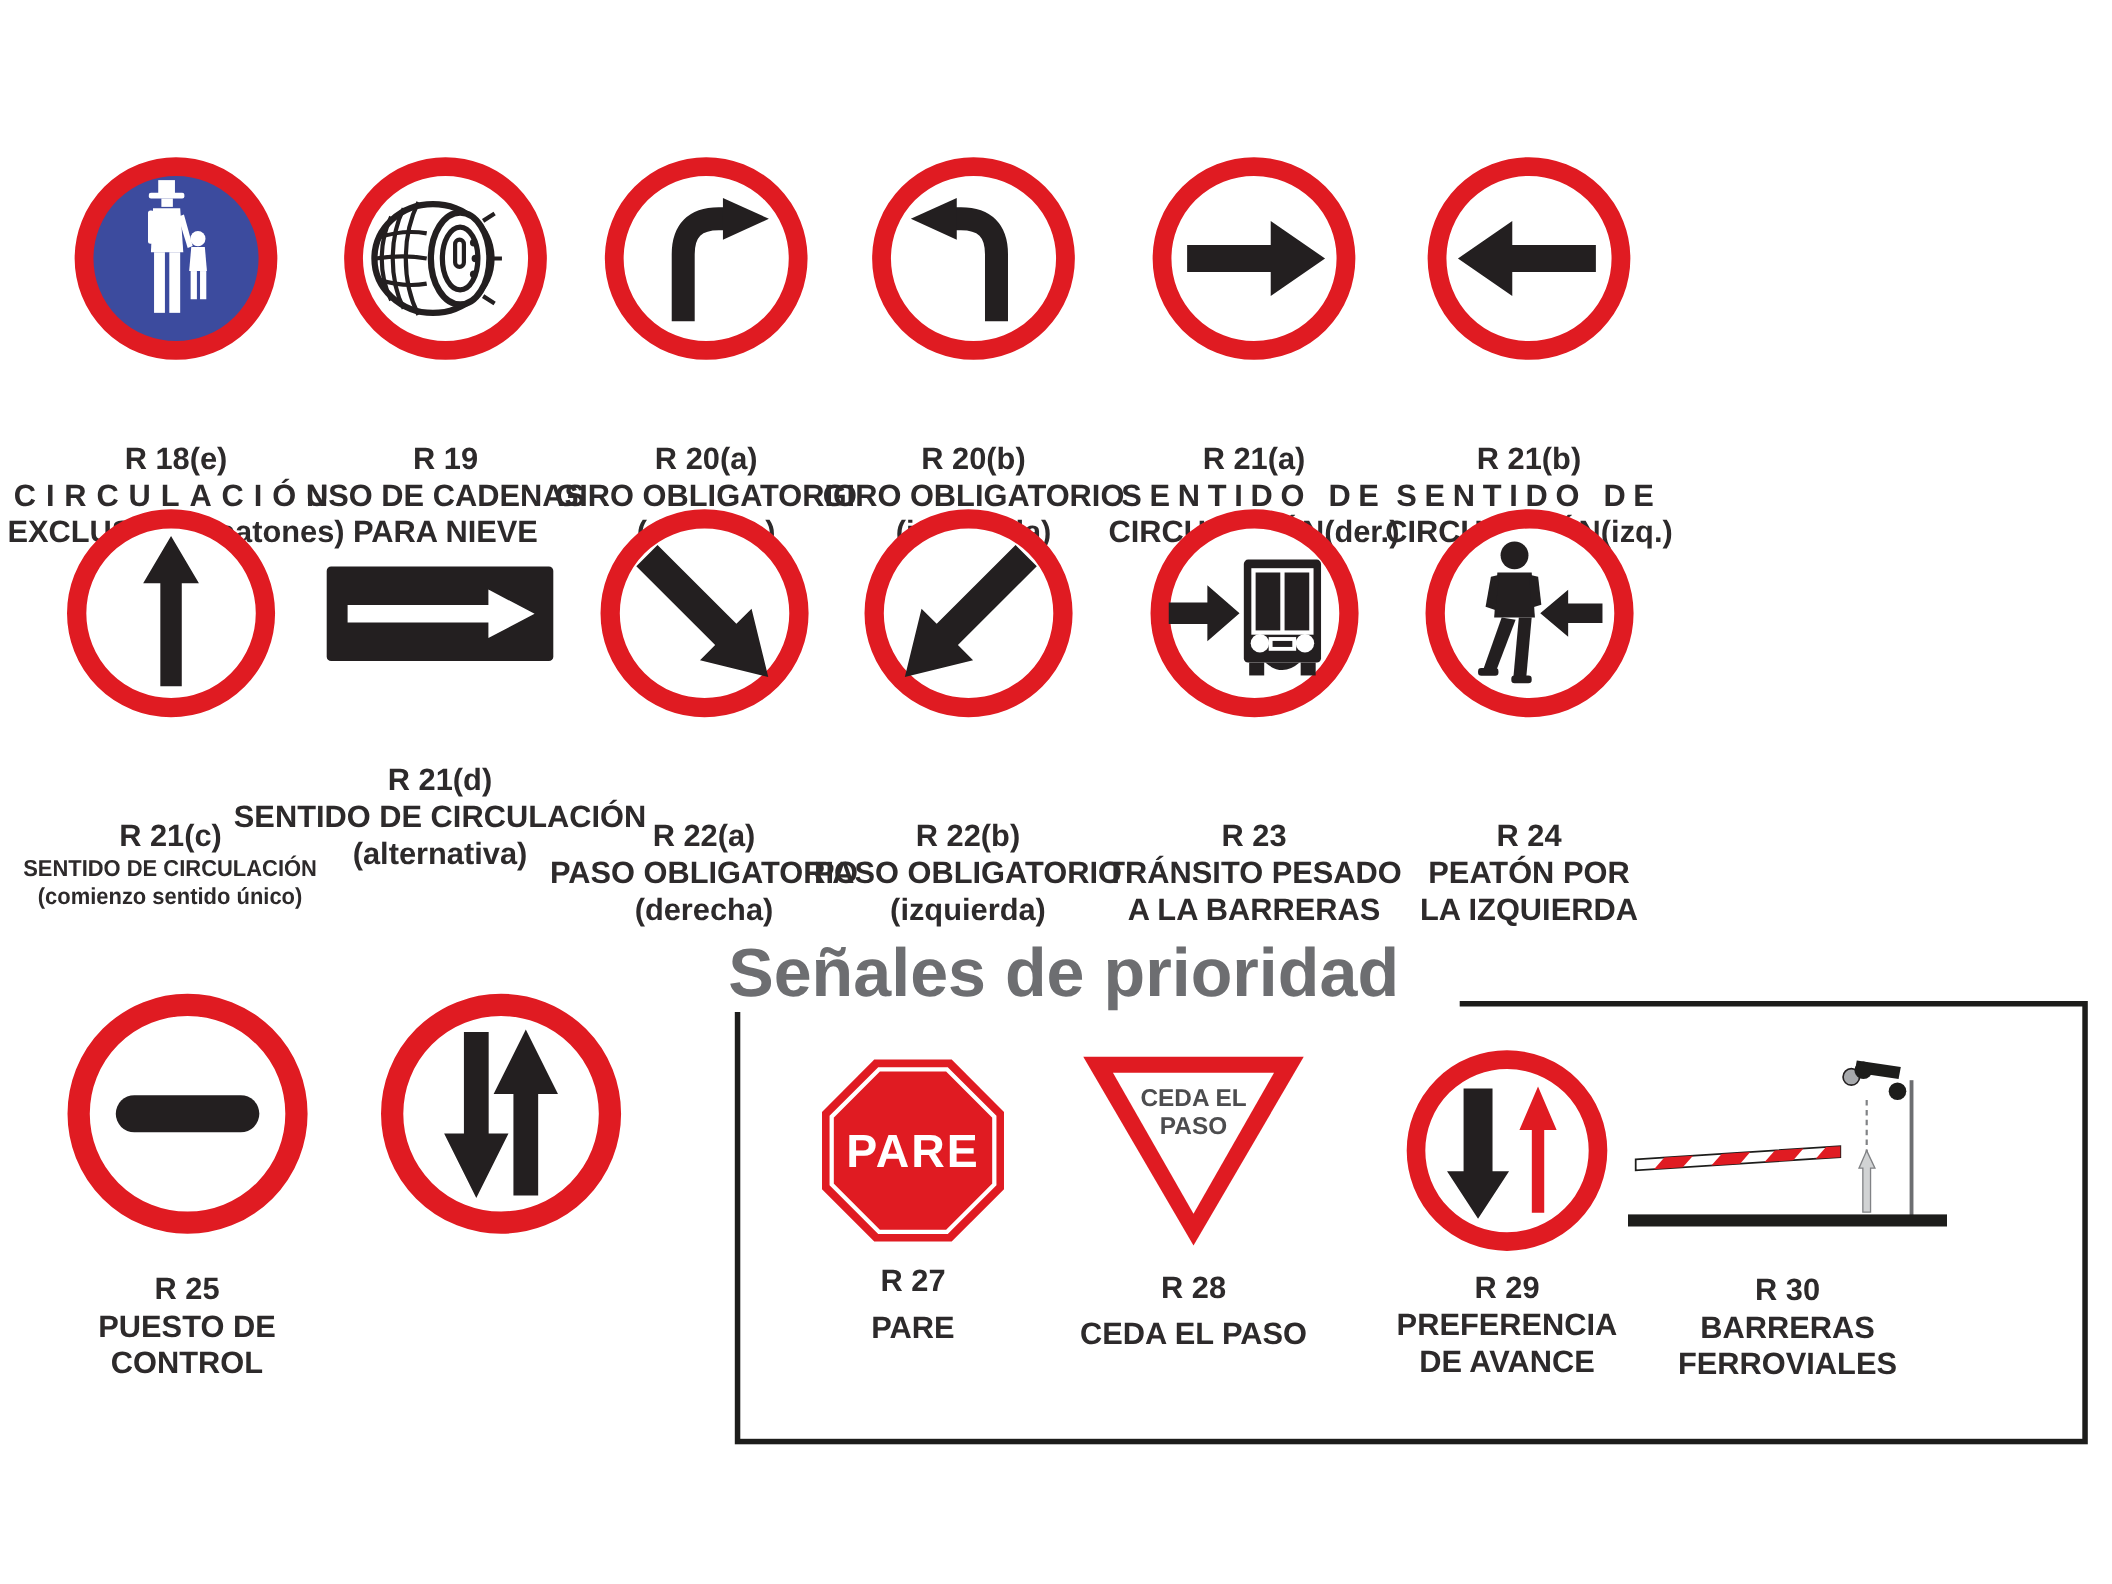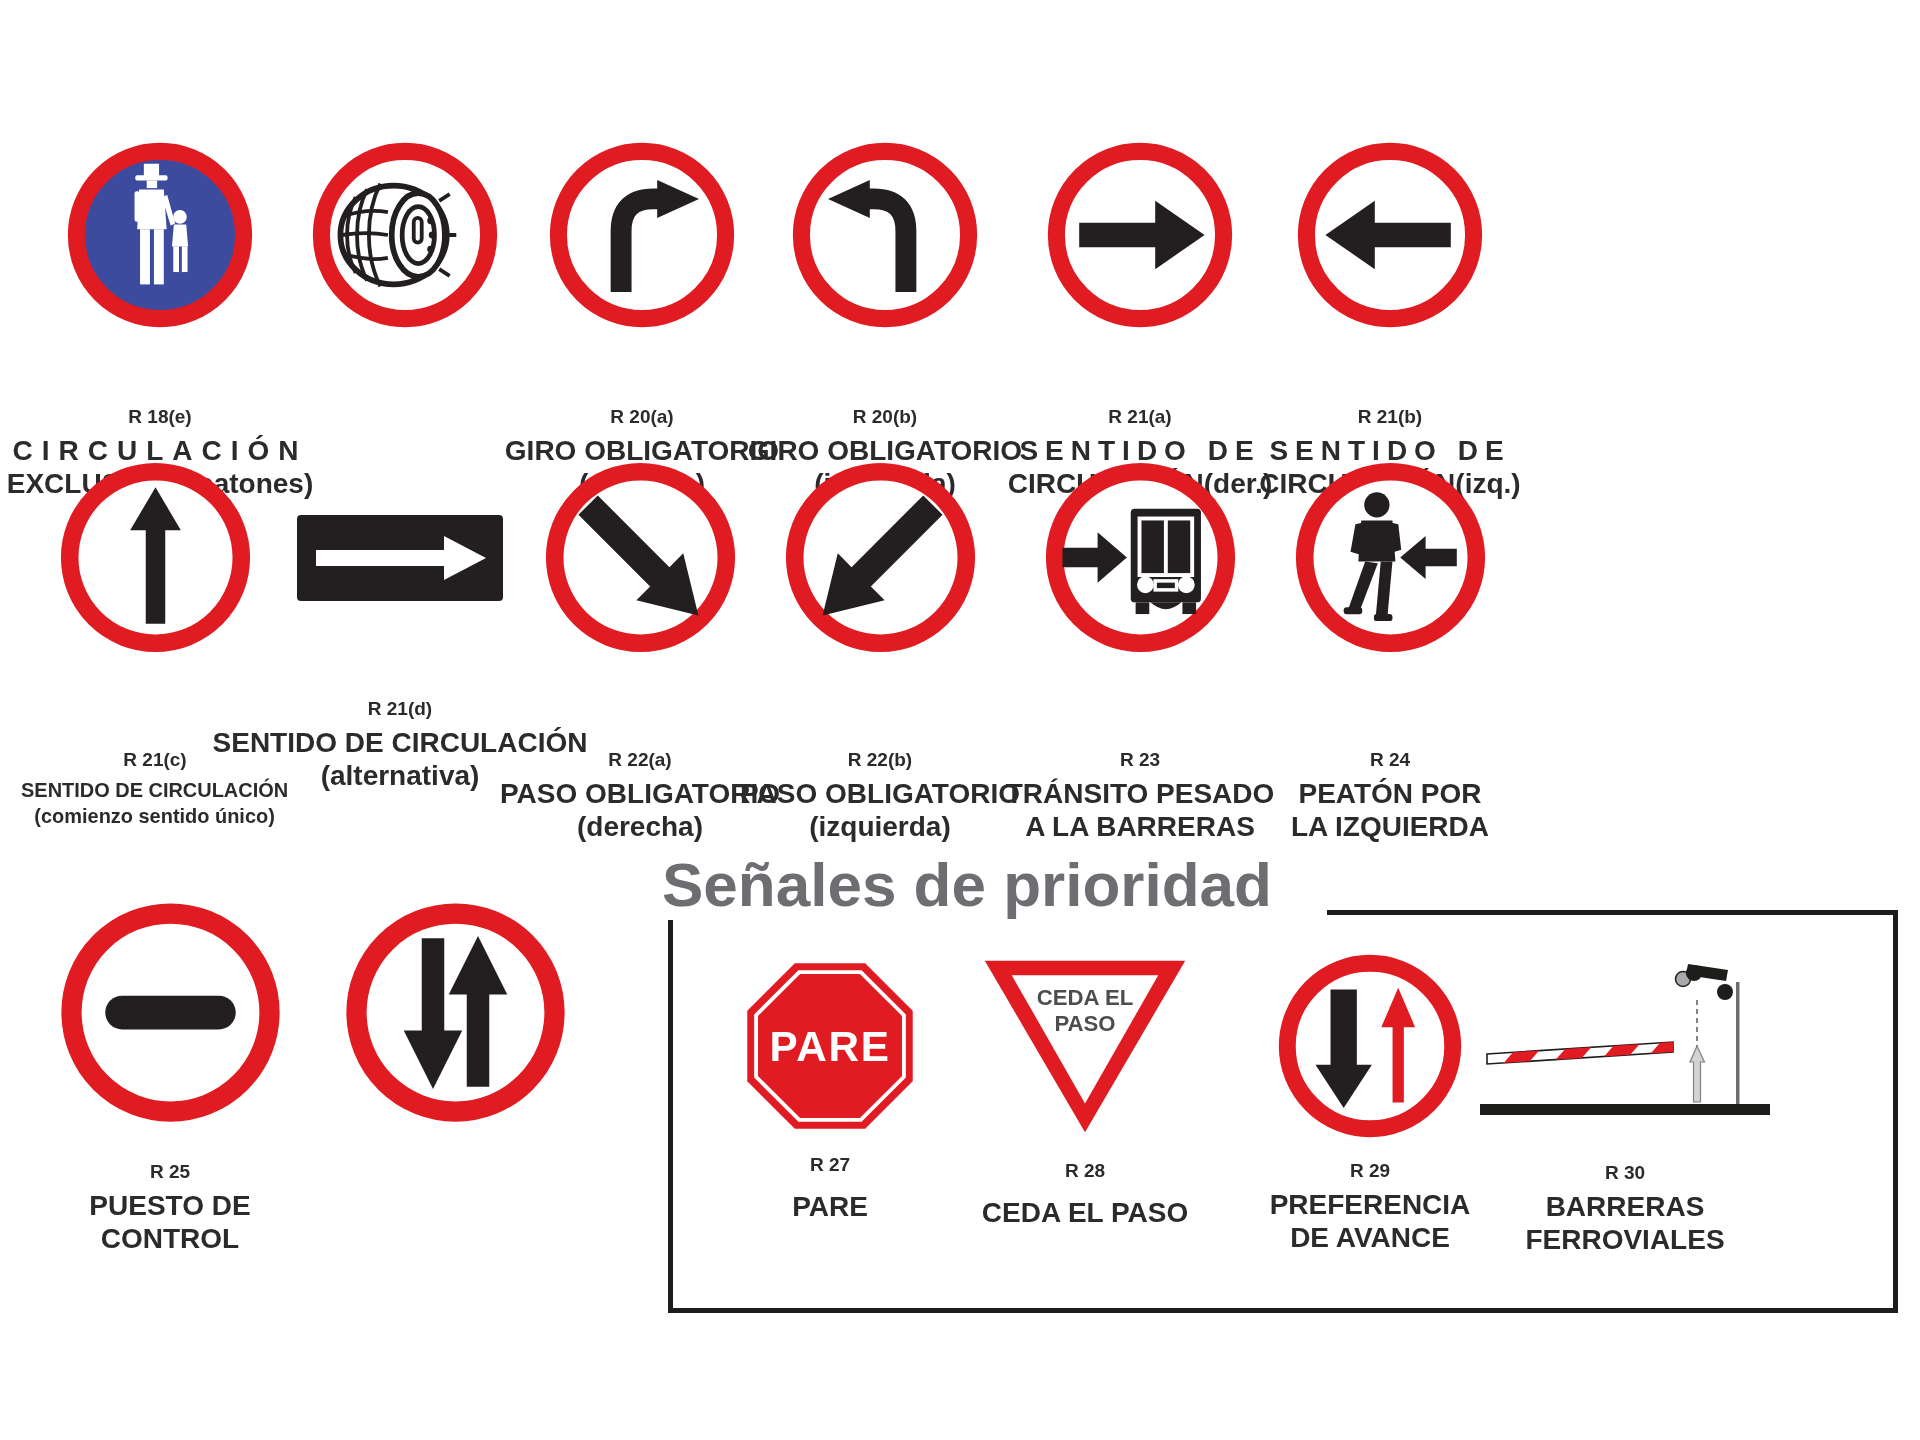"R 18(e)" .code { font-size: 19px -> 28px }
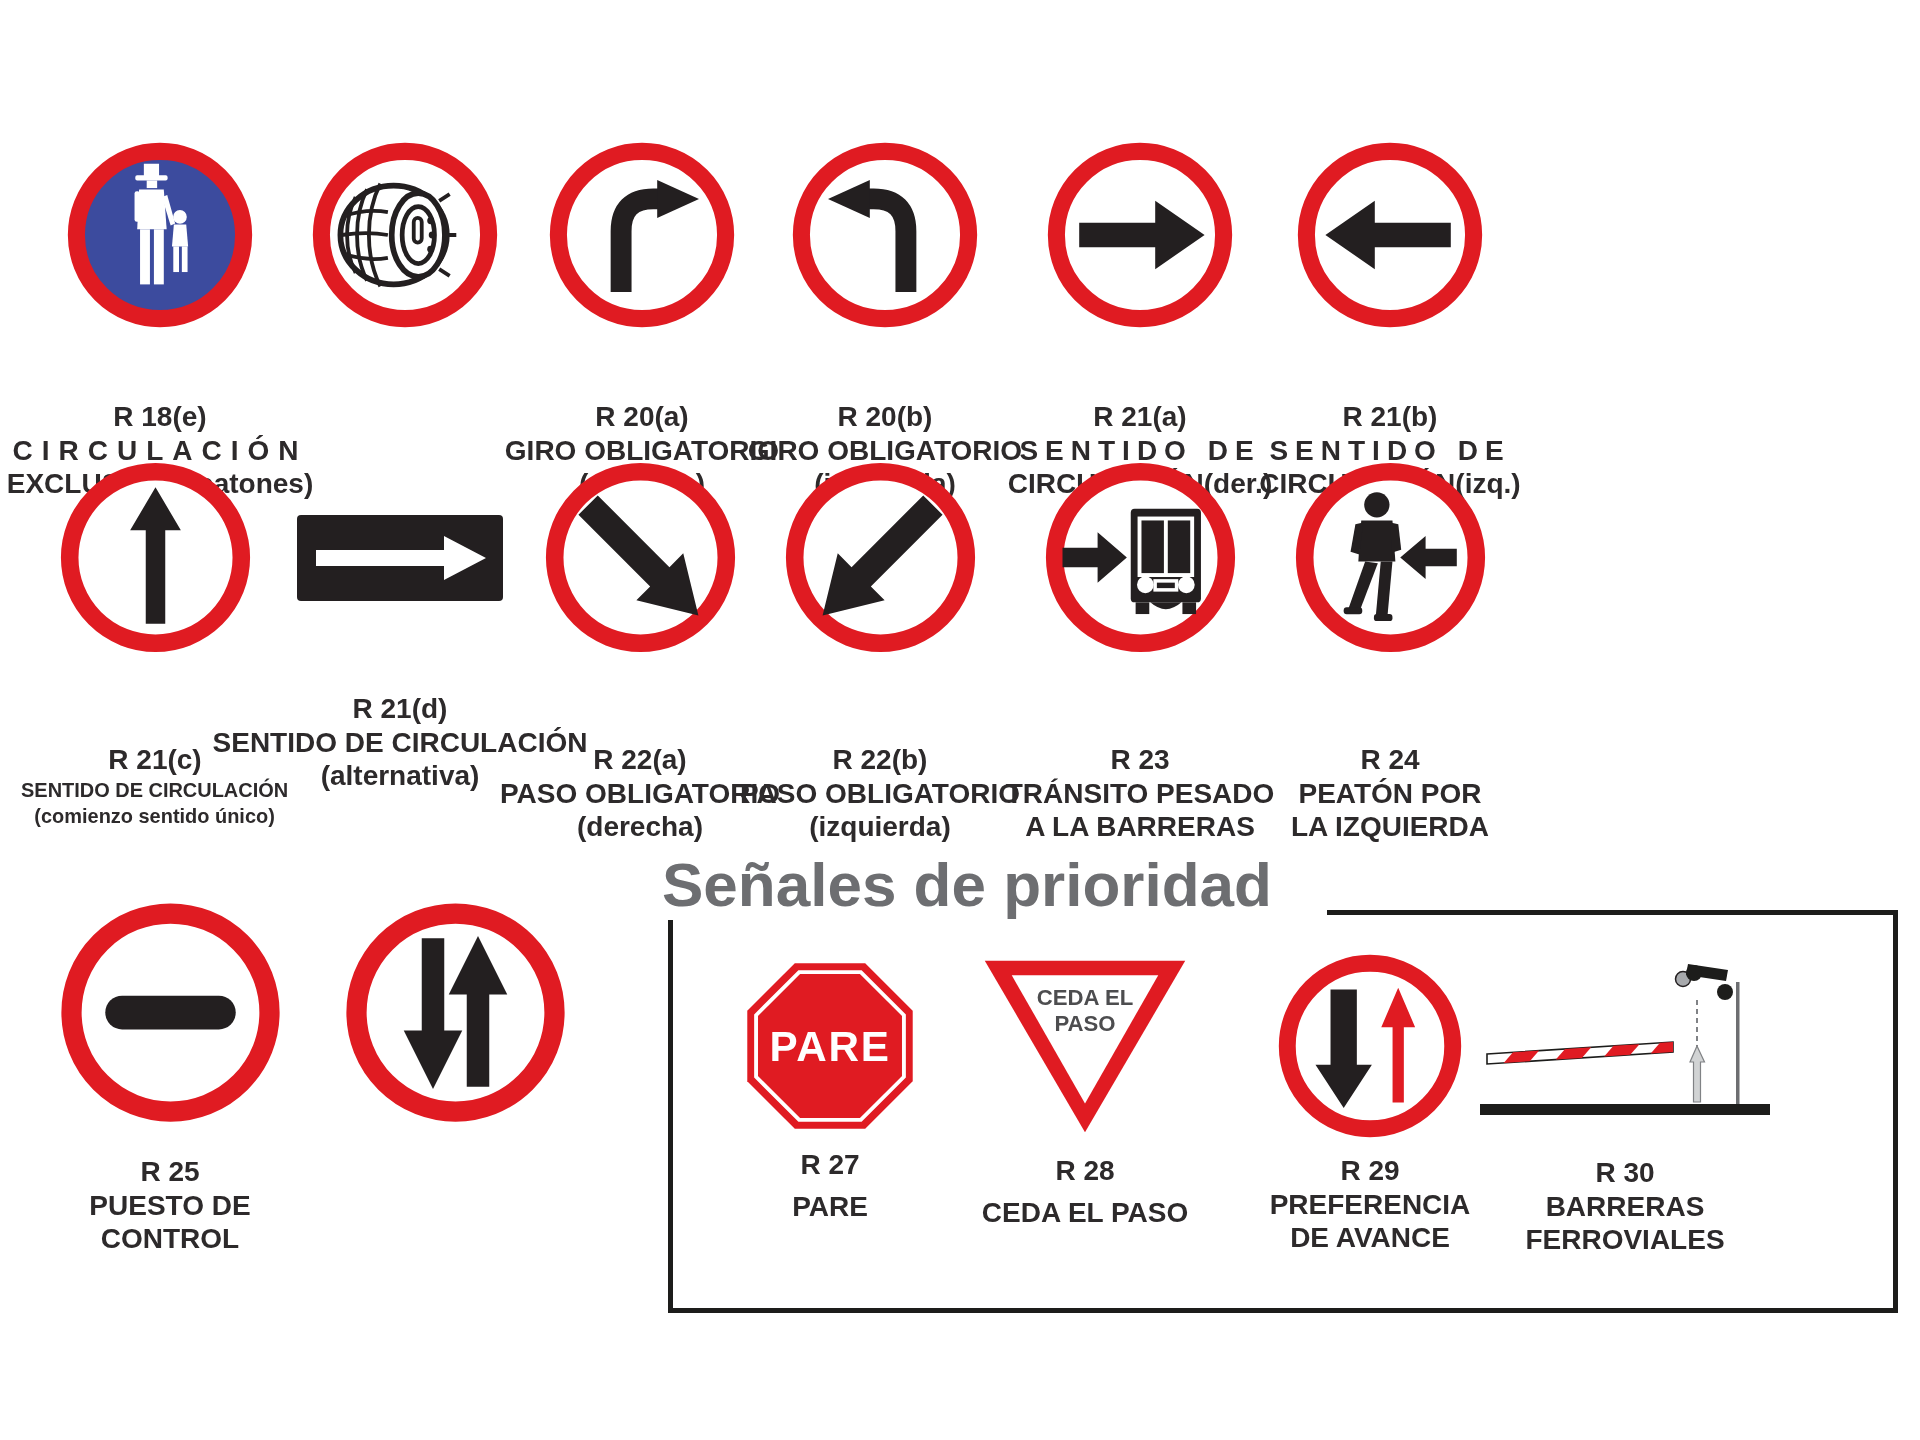"R 19" div.label { html: none -> <div> <div>R 19</div> <div>USO DE CADENAS</div> <div>PARA NIEVE</div> </div> }
